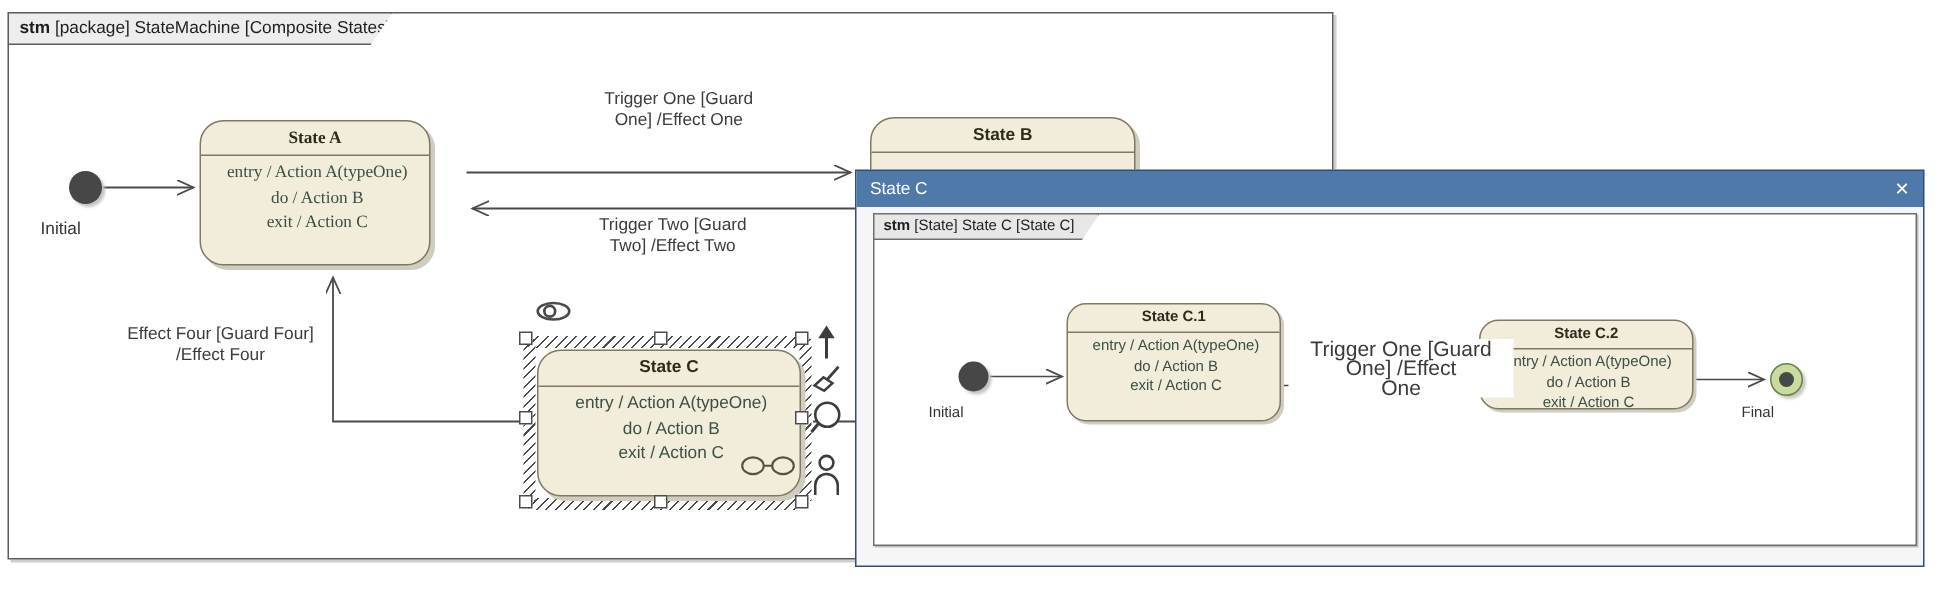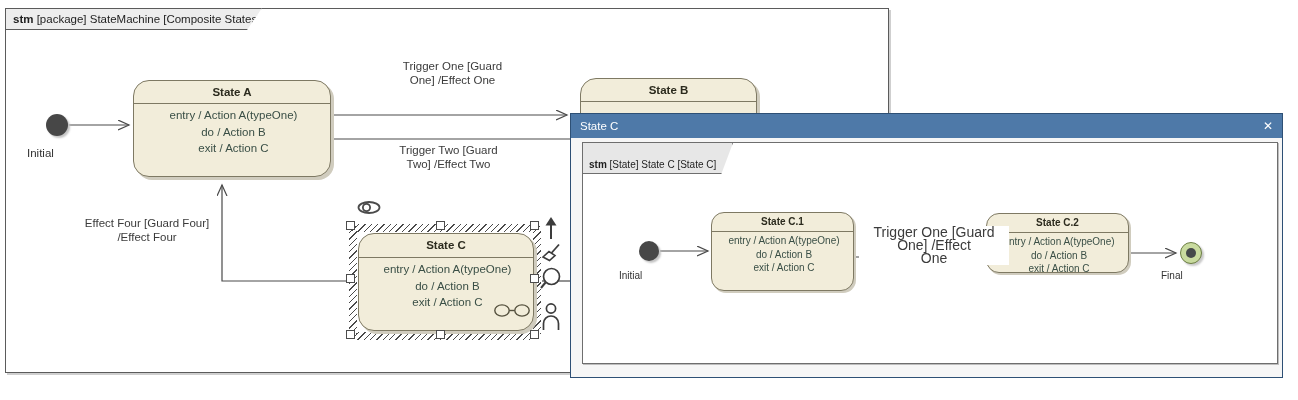"State A" div.state { font-family: none -> Liberation Serif, serif; width: 198px -> 154px }
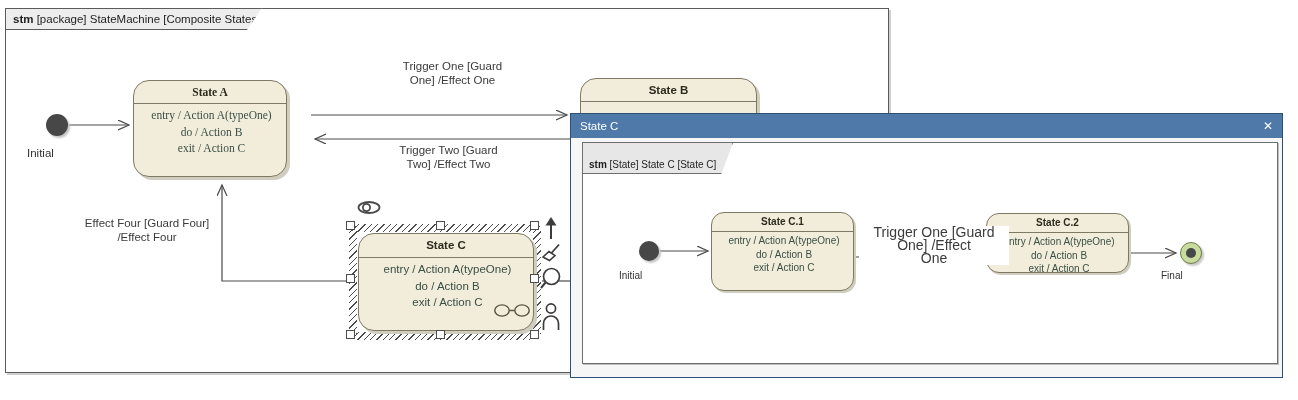"stm [State] State C [State" .win-tab { padding: 16px 16px 2px 6px -> 2px 16px 2px 6px }
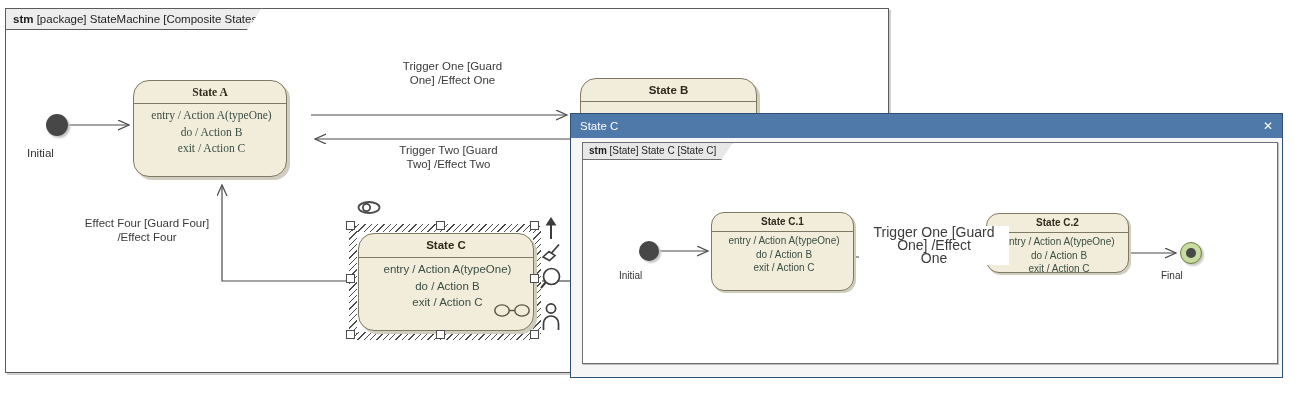"State C.1" div.state { top: 98px -> 88px }
